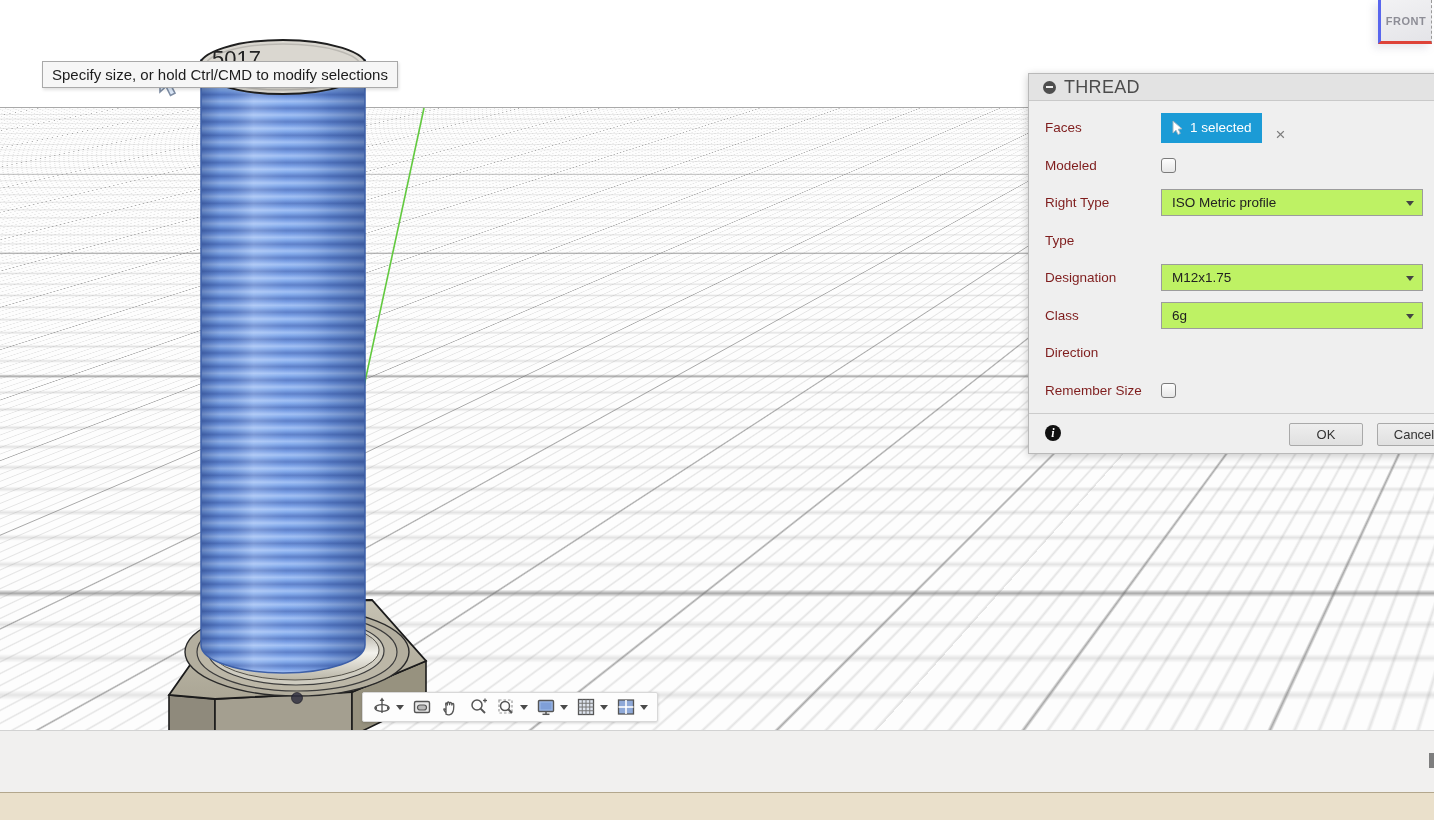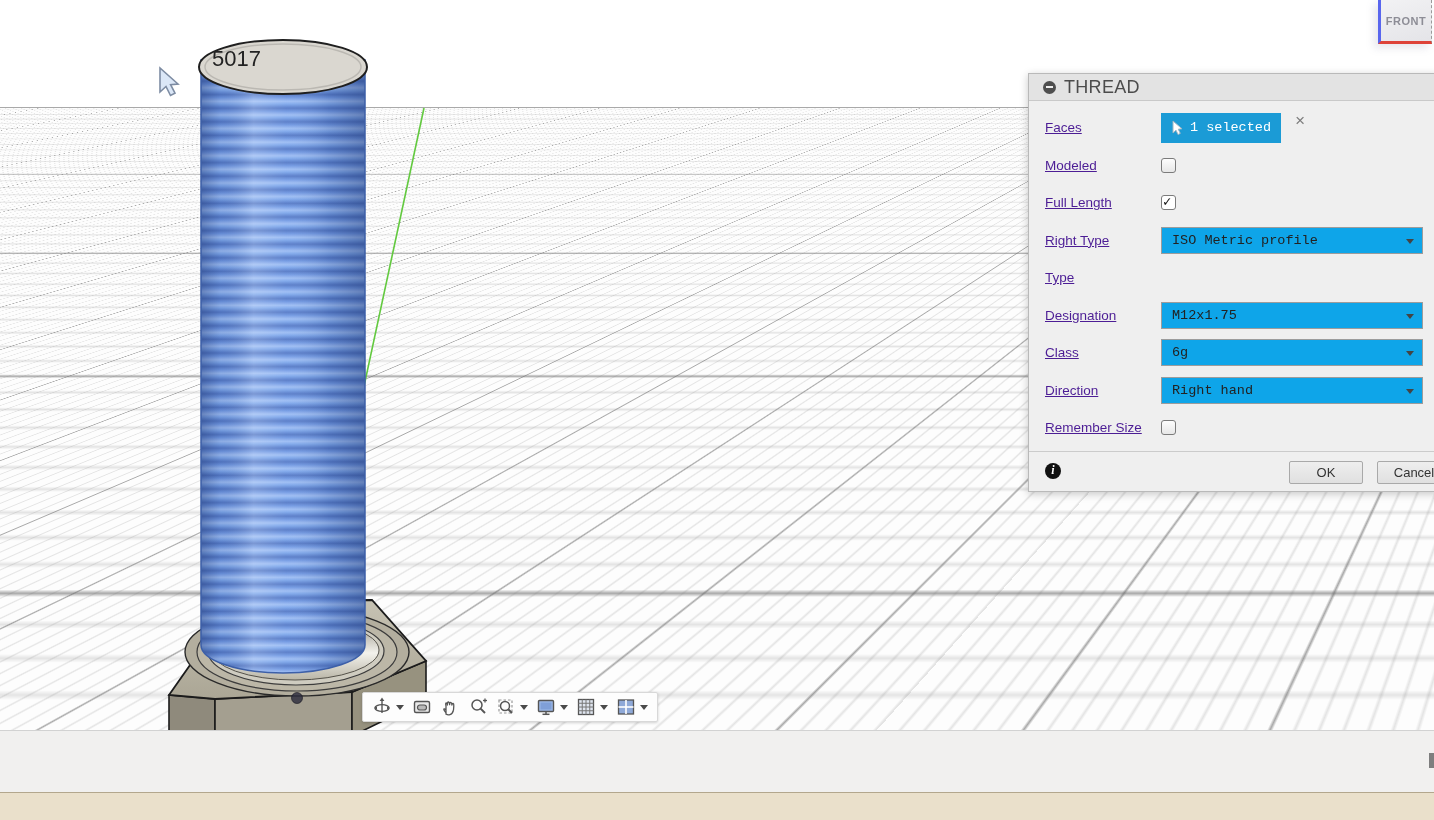"Specify size, or hold Ctrl/CMD" div { html: none -> <div> <span>Specify size, or hold Ctrl/CMD to modify selections</span> </div> }
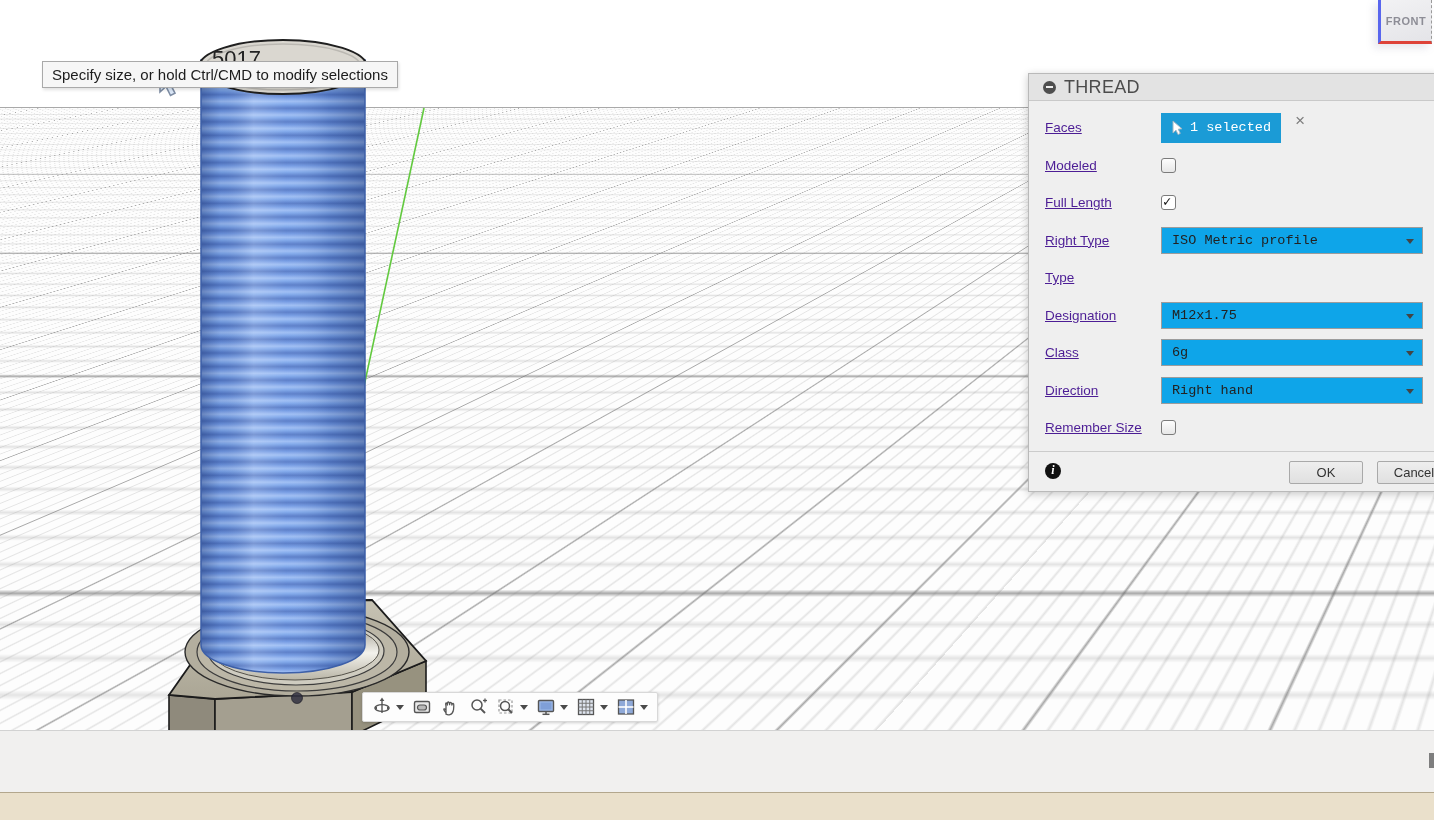"Faces" .dlabel { color: #4c1d95 -> #7f1d1d; text-decoration: underline -> none }
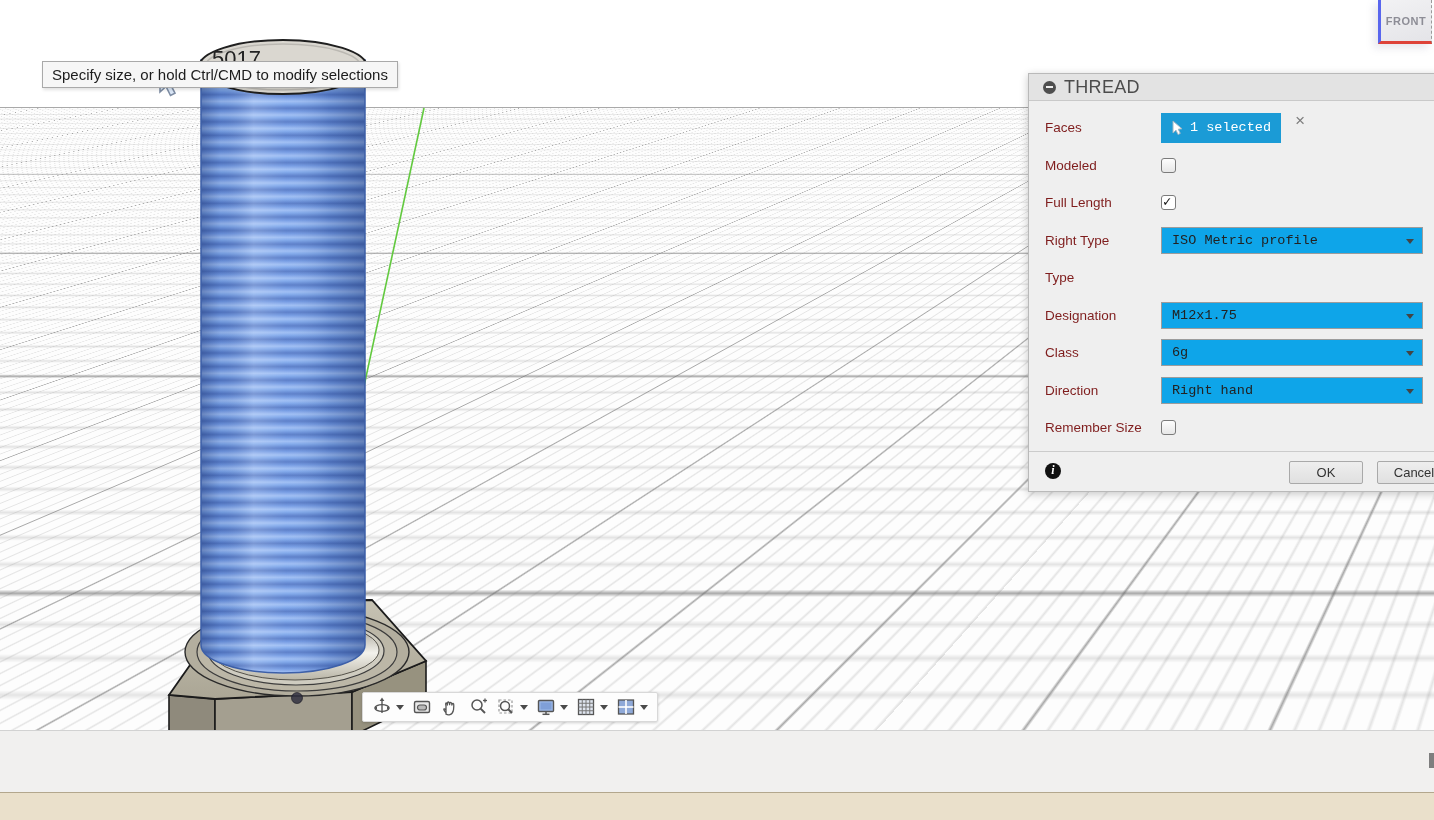"1 selected" .dctrl { align-items: flex-start -> flex-end; font-family: Liberation Mono, monospace -> none }
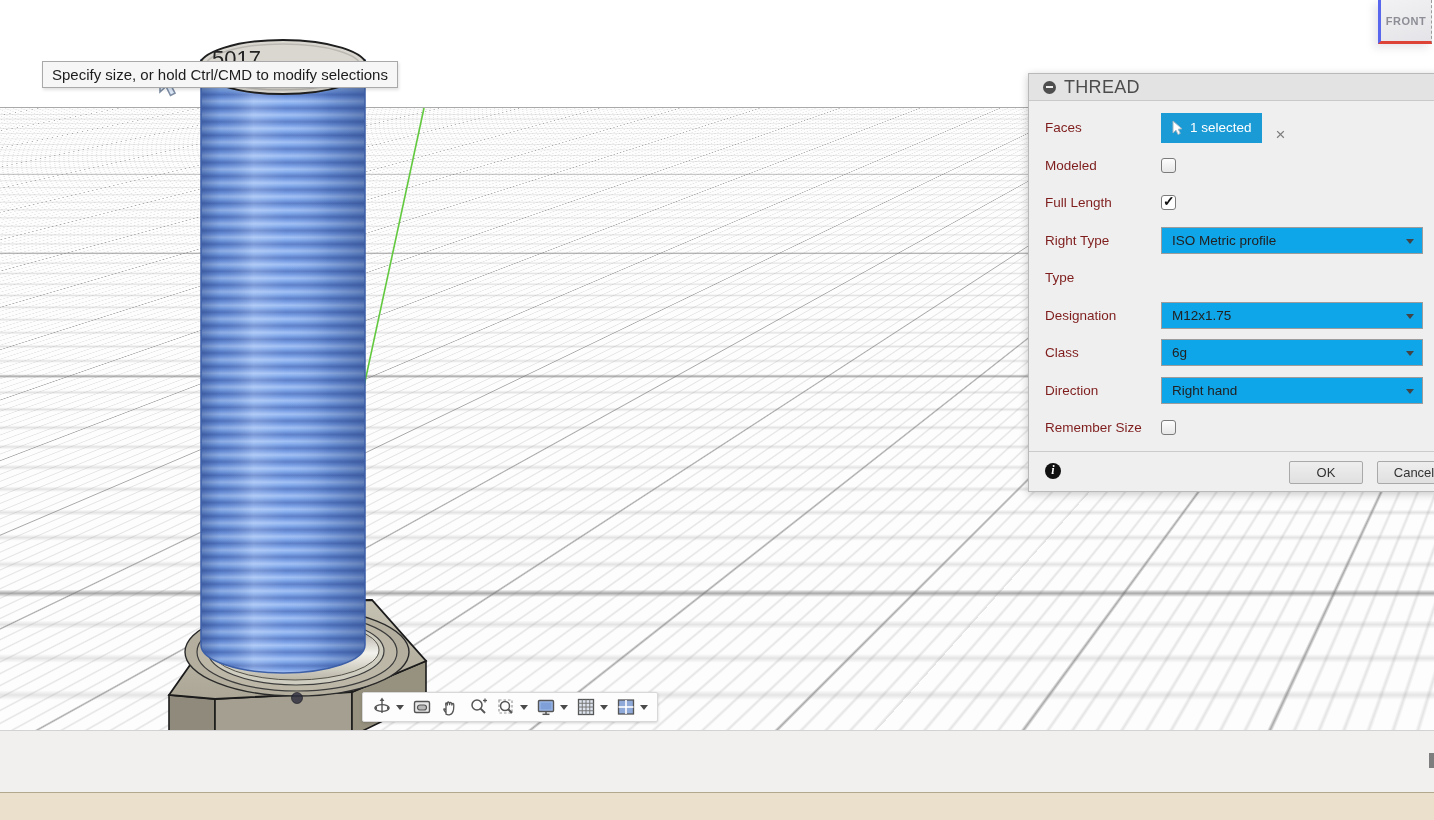"Full Length" div.drow { html: <div> <div>Full Length</div> <div> <div></div> </div> </div> -> none }
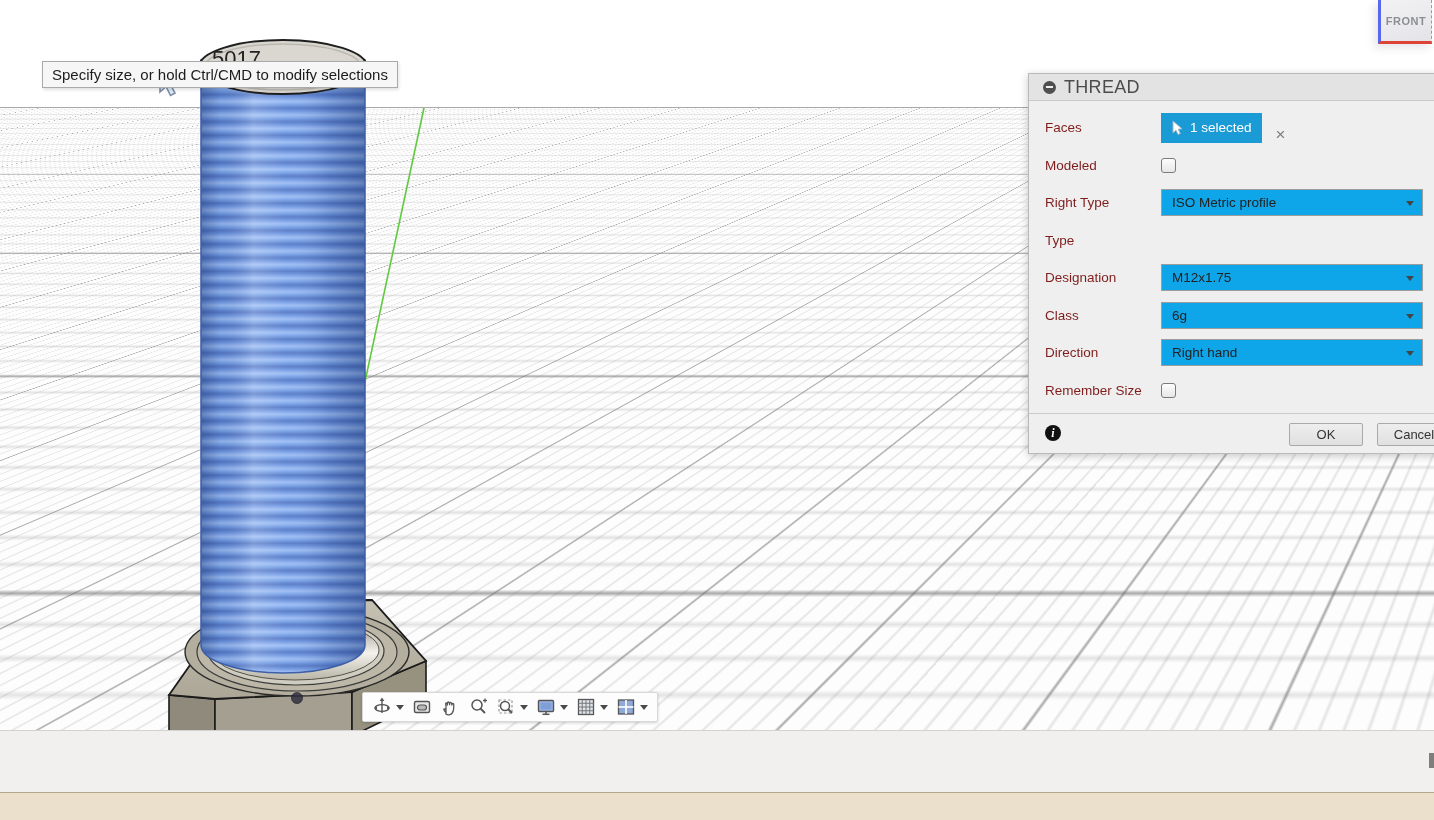"ISO Metric profile" .dropdown { background: #0ea5e9 -> #bef264 }
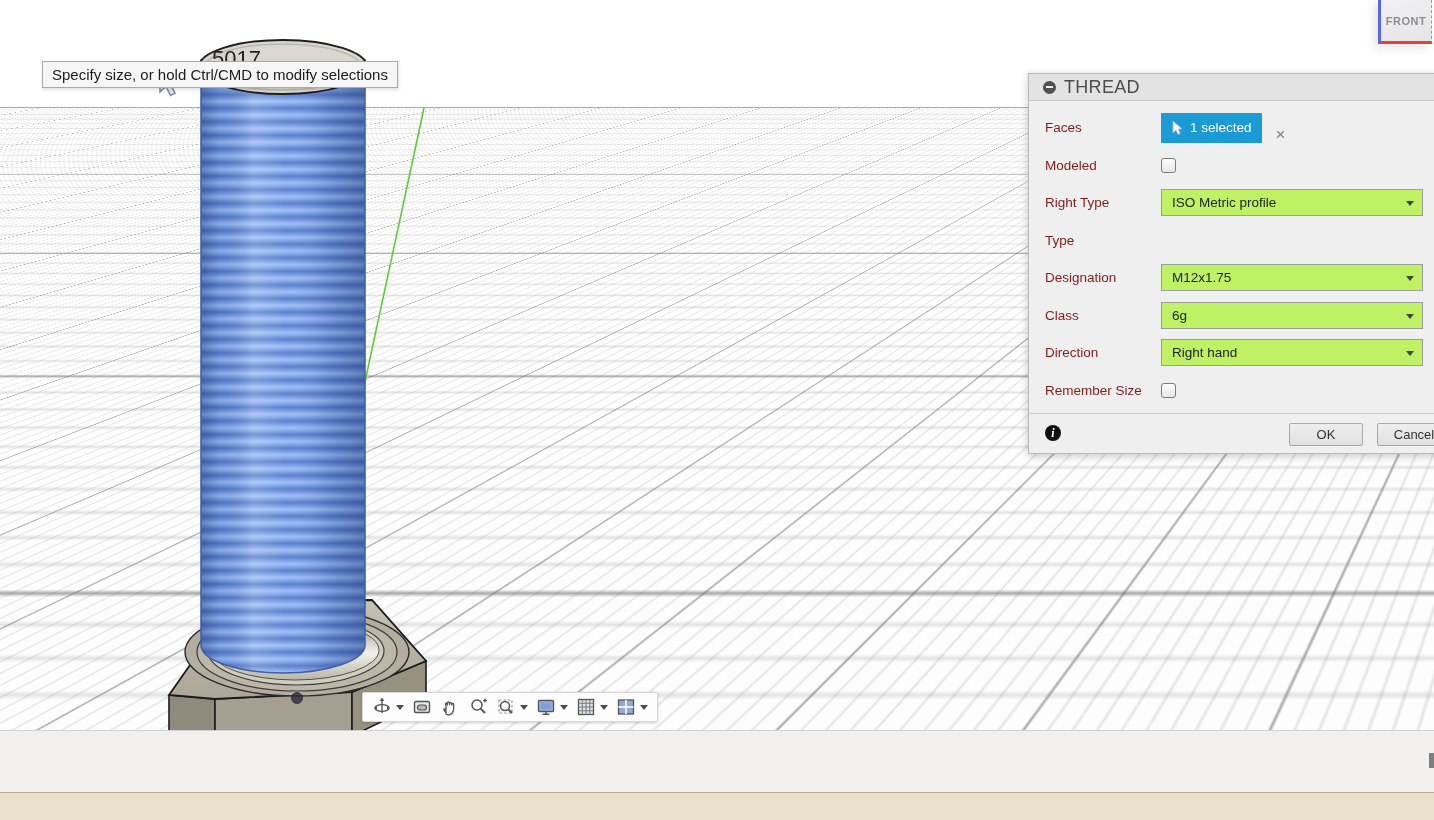"Right hand" div.dctrl { html: <div> <div> <span>Right hand</span> </div> </div> -> none }
